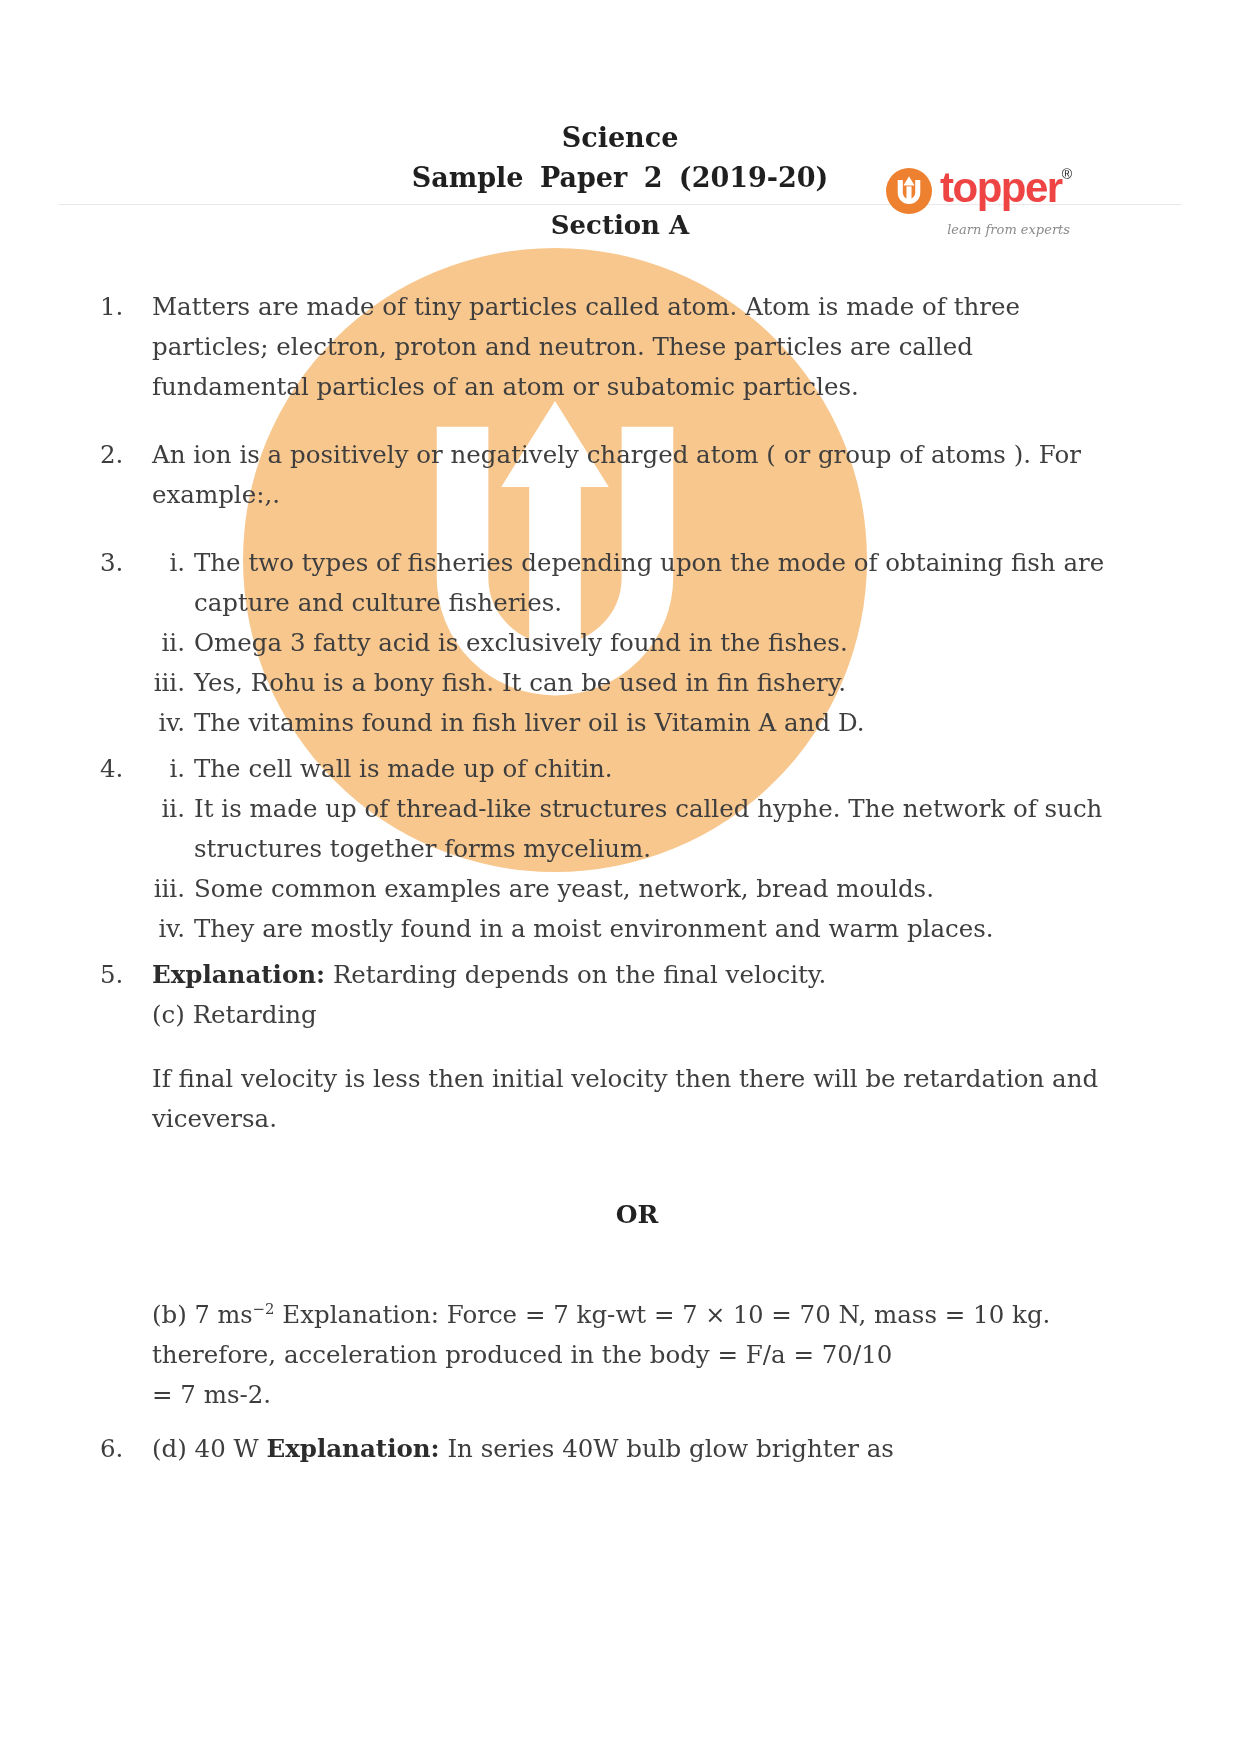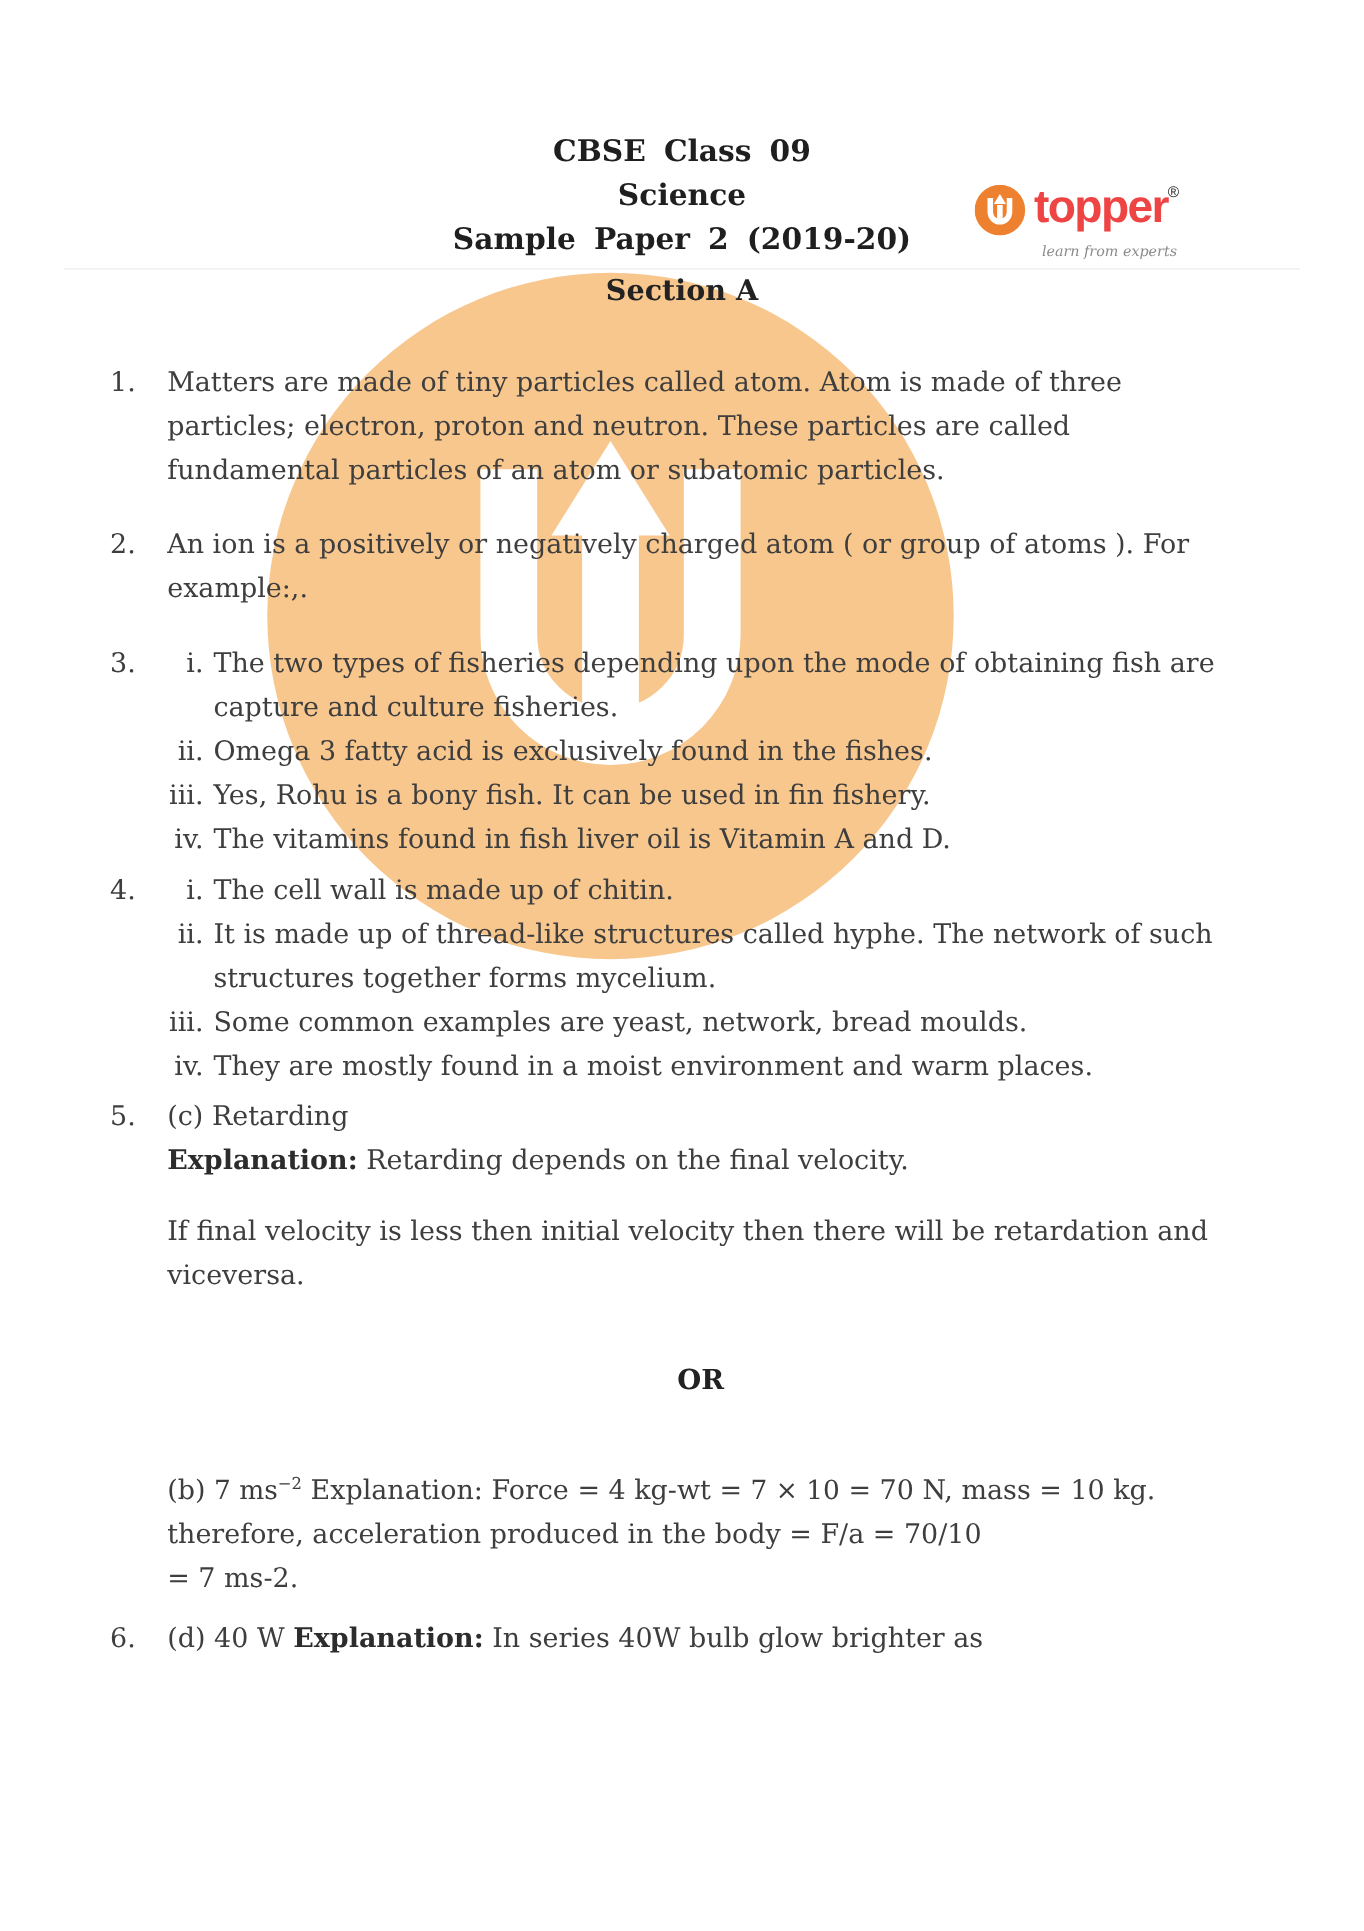"CBSE Class 09" div.hline { html: <div>CBSE Class 09</div> -> none }
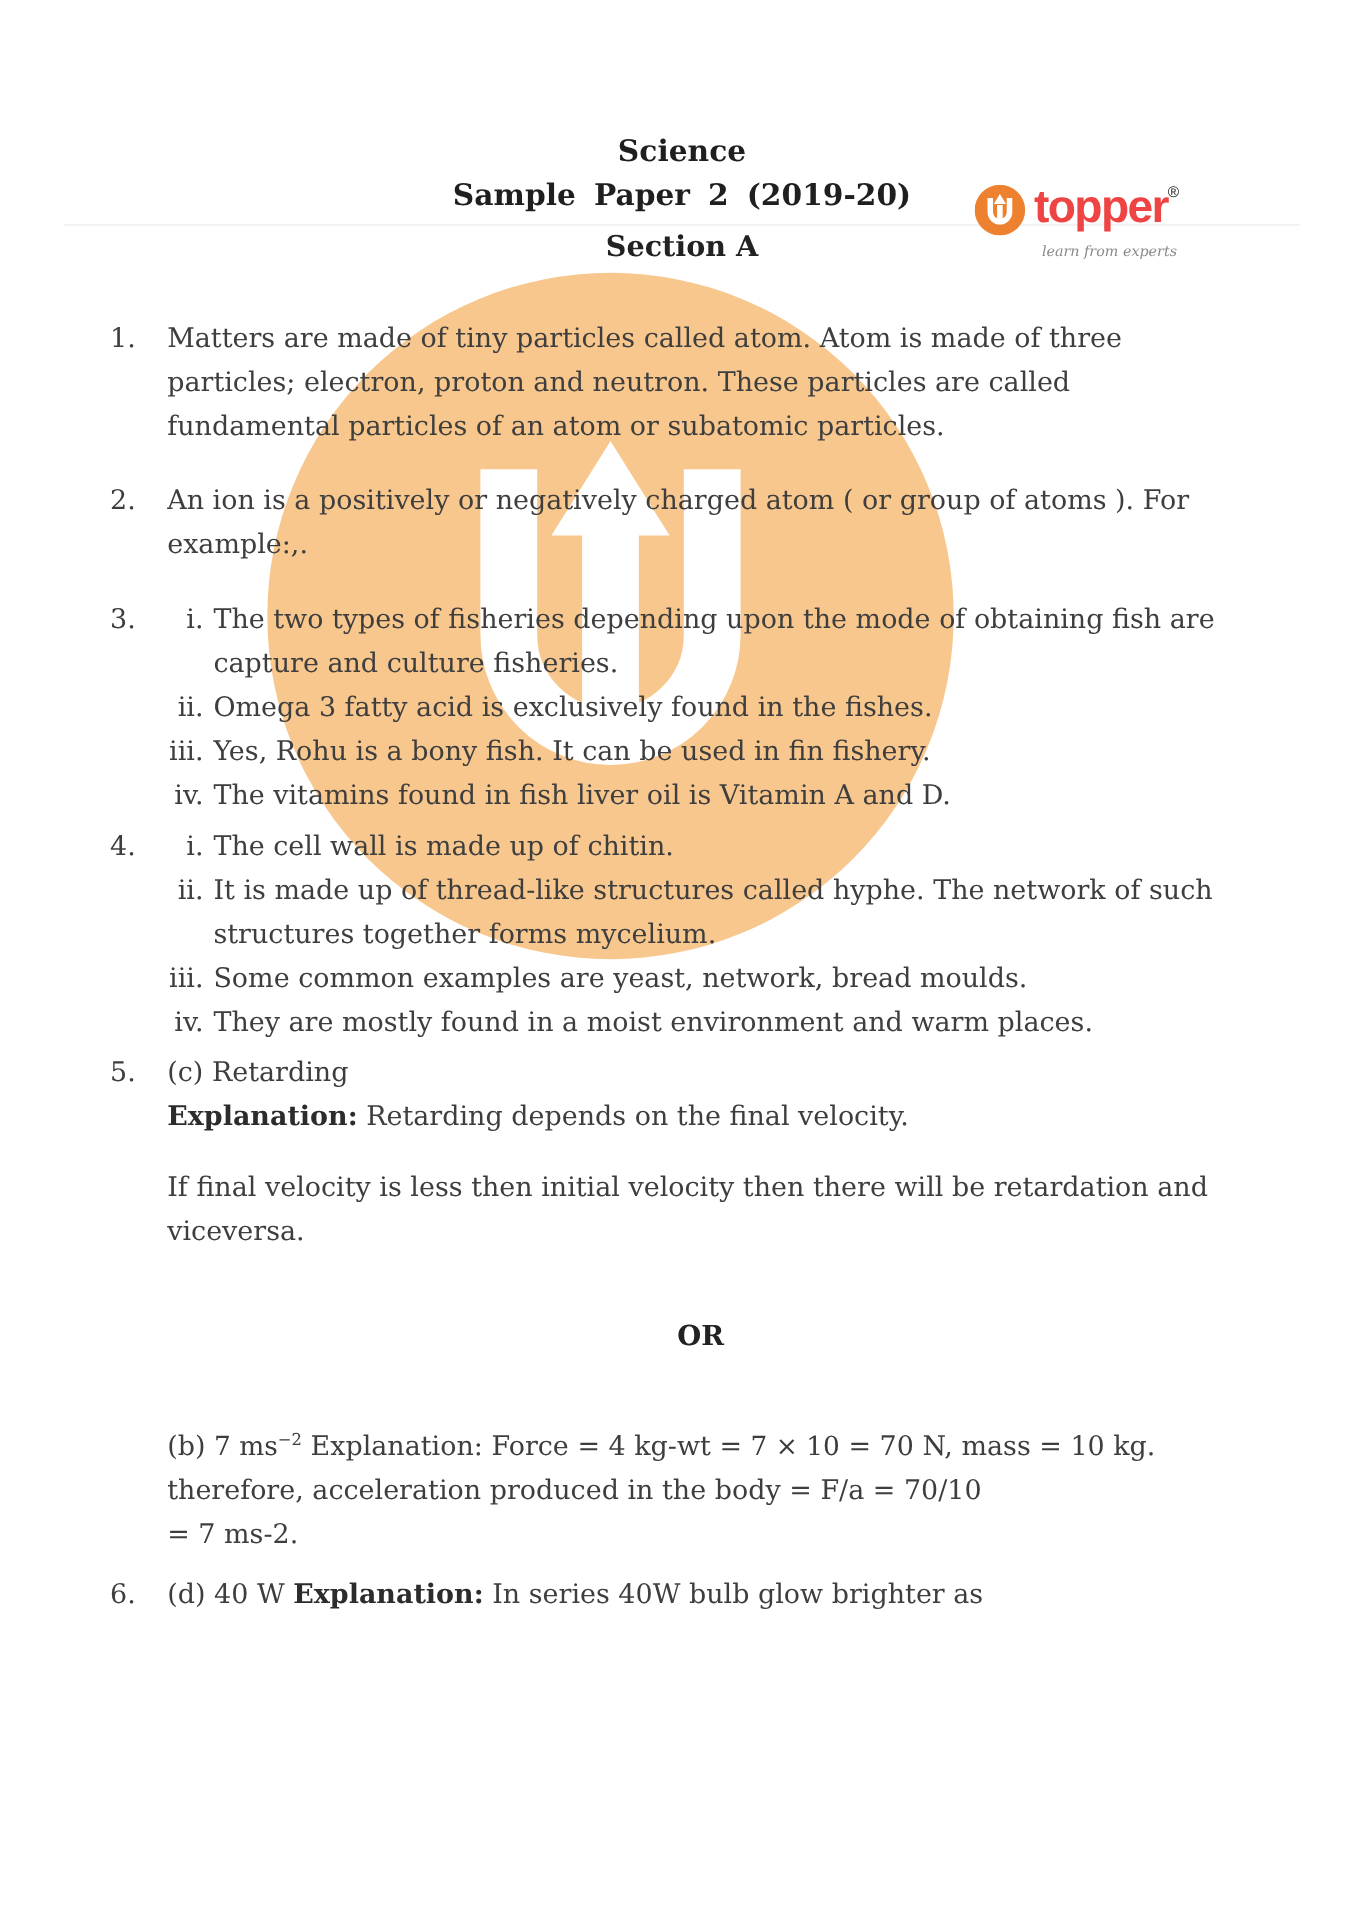"(c) Retarding" p { order: before "Explanation: Retarding depends on the" -> after "Explanation: Retarding depends on the" }
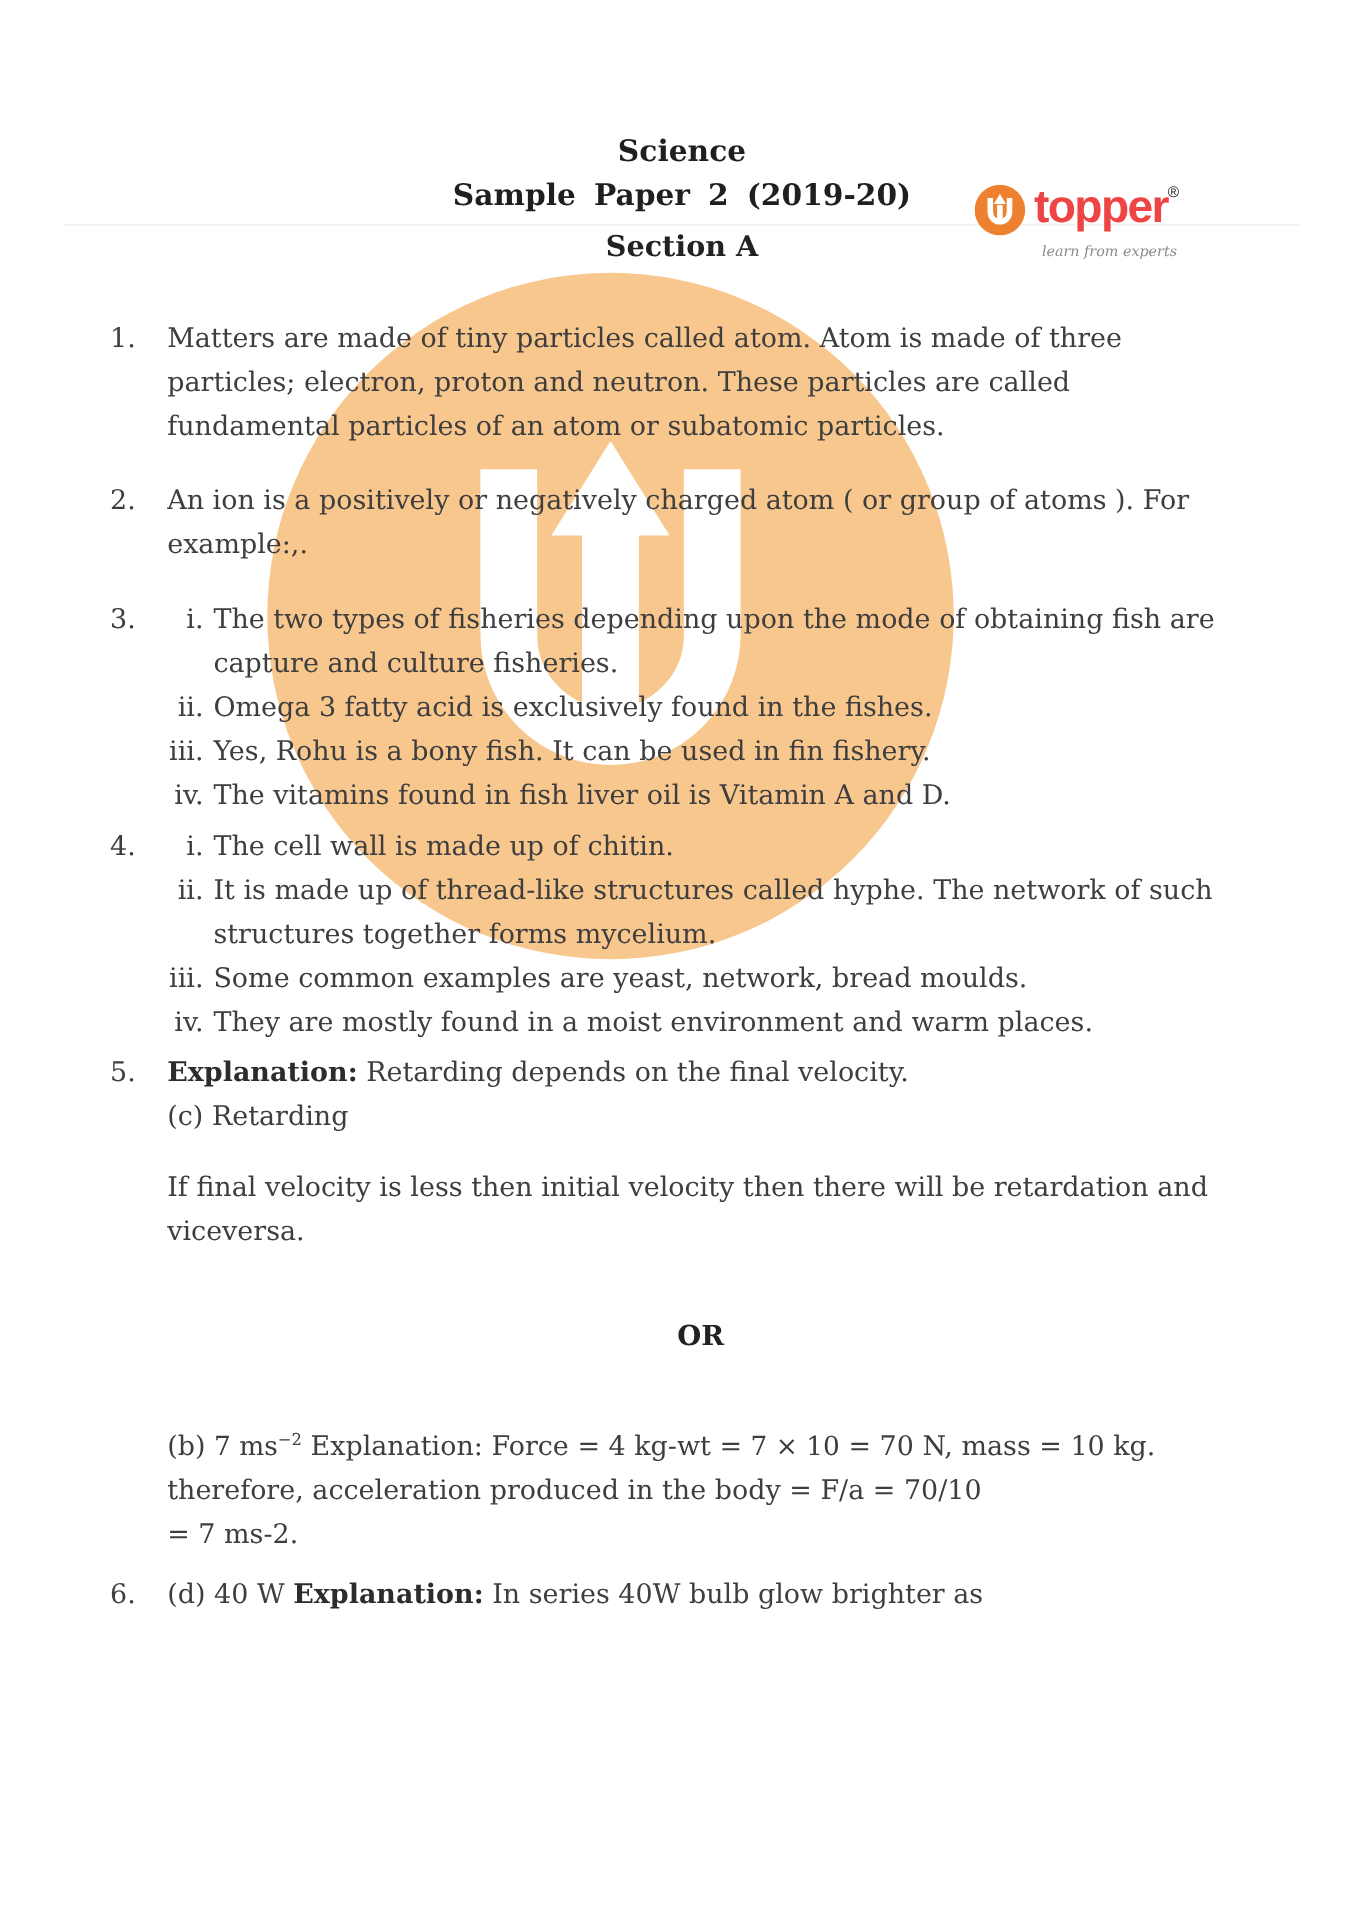"Explanation: Force = 4 kg-wt" span { text: 4 -> 7 }
